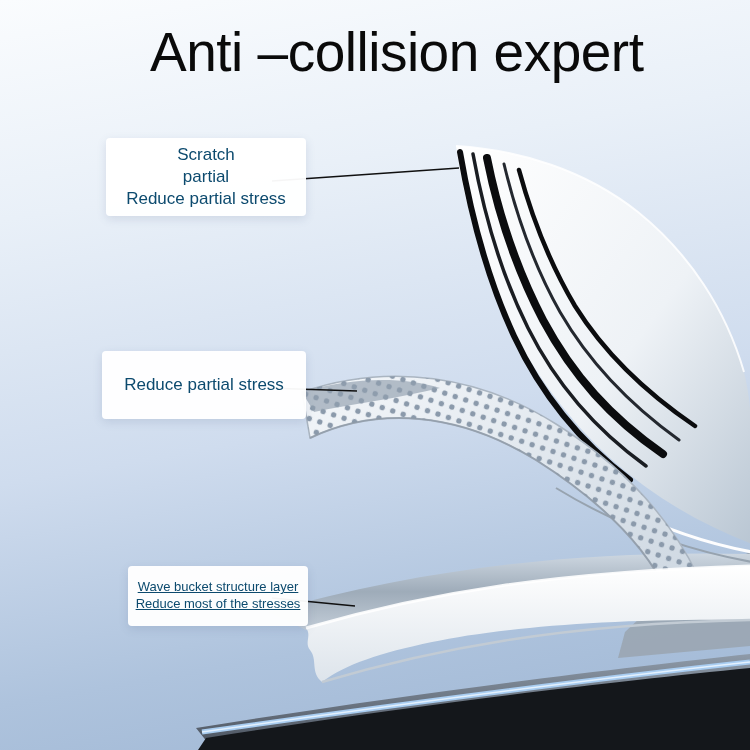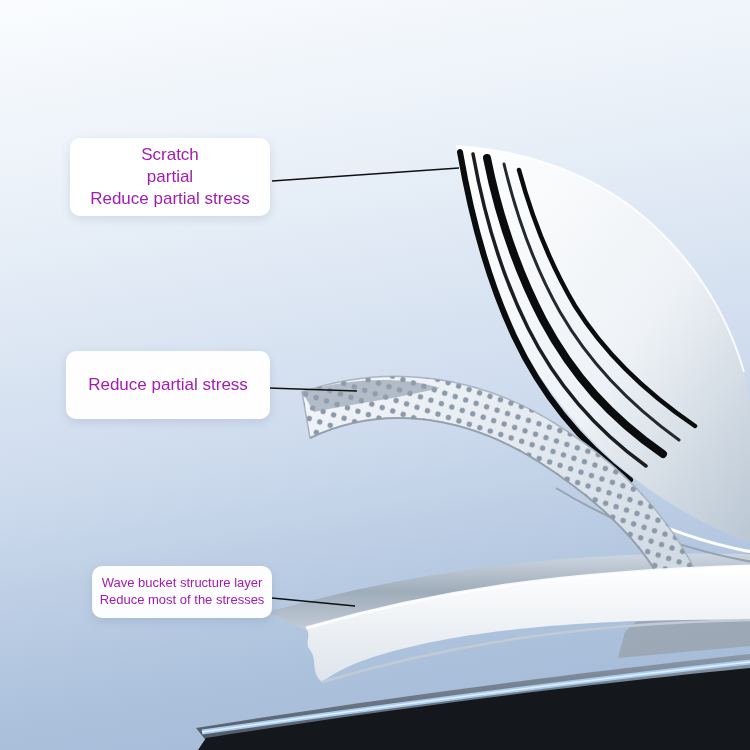"Anti –collision expert" div.title { html: none -> <div>Anti –collision expert</div> }
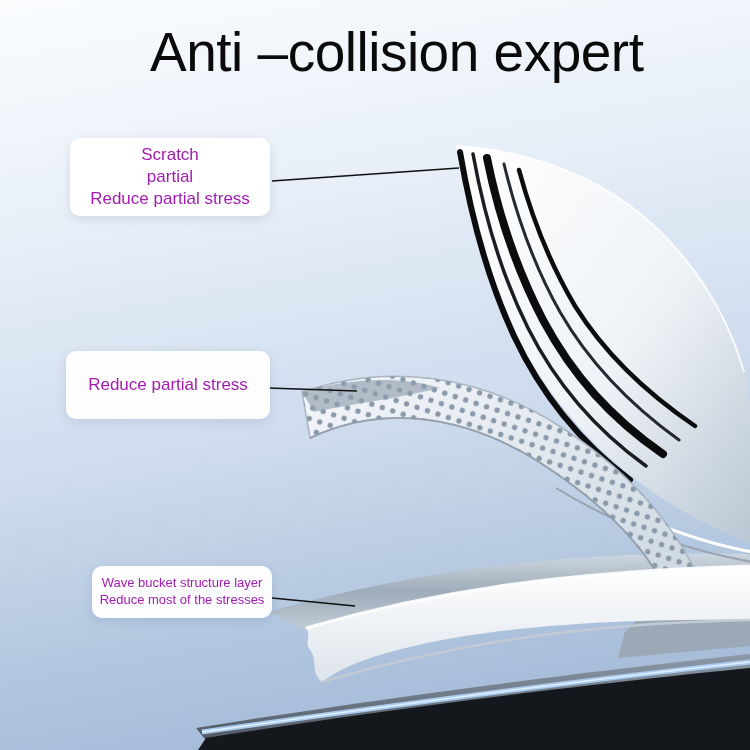"Scratch" .callout { border-radius: 10px -> 4px; color: #a21caf -> #0c4a6e; margin-left: none -> 36px }
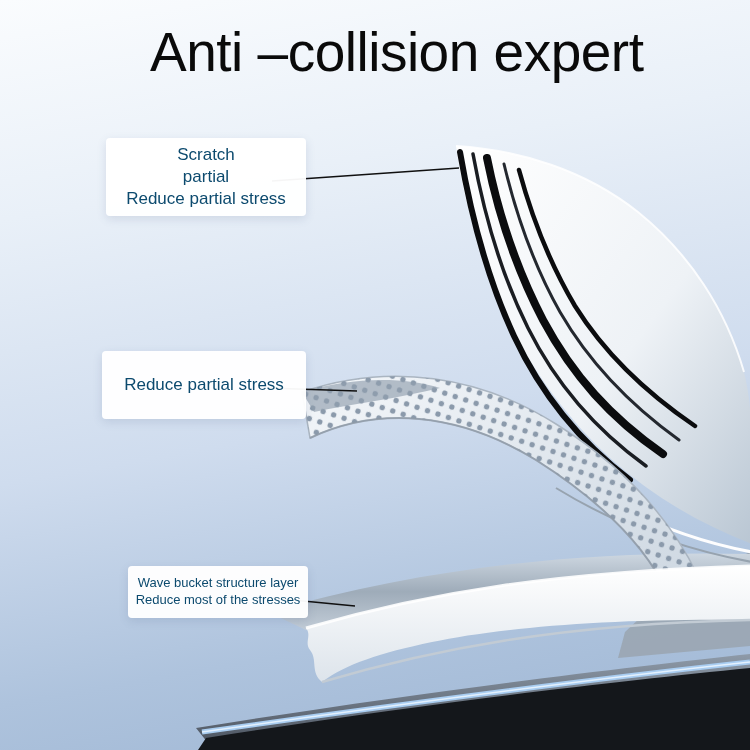"Wave bucket structure layer" #co3 { height: 52px -> 60px; text-decoration: none -> underline }
